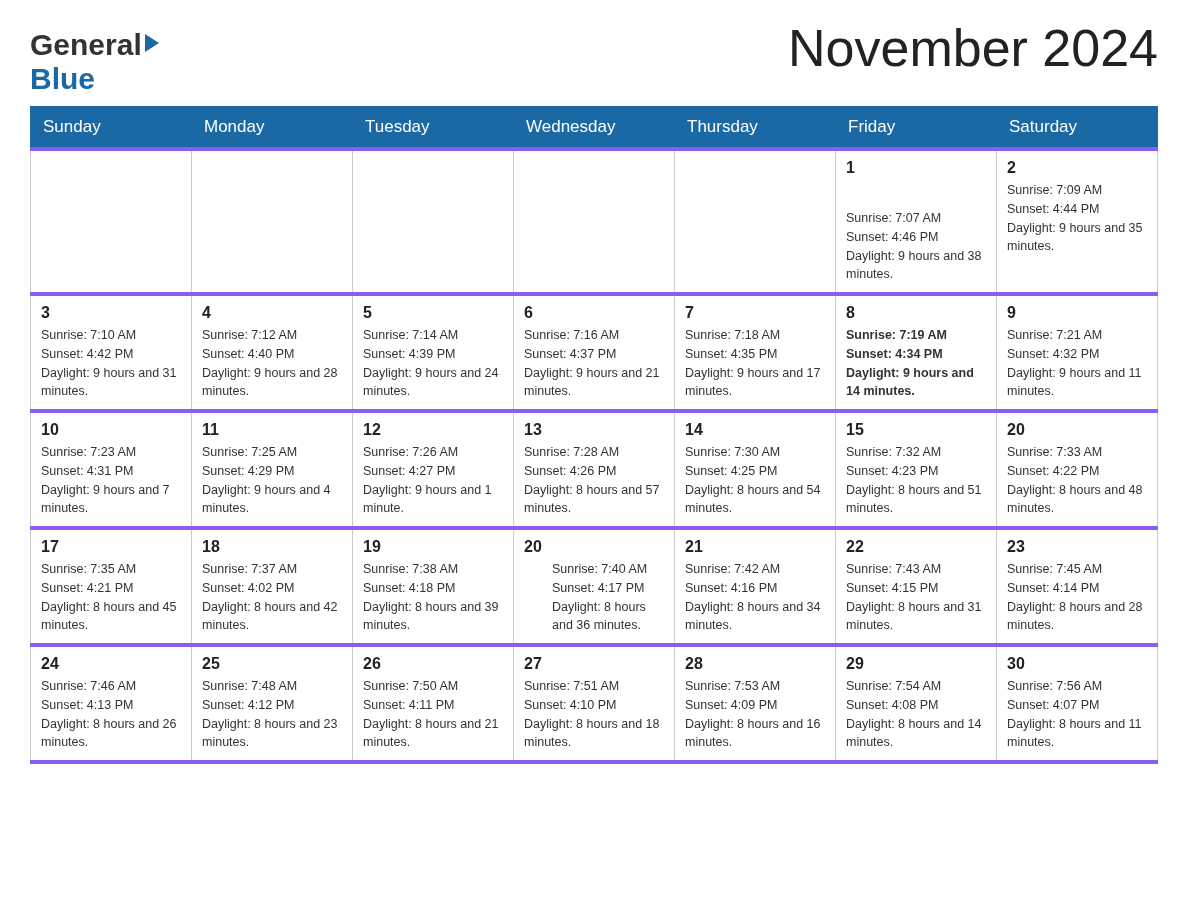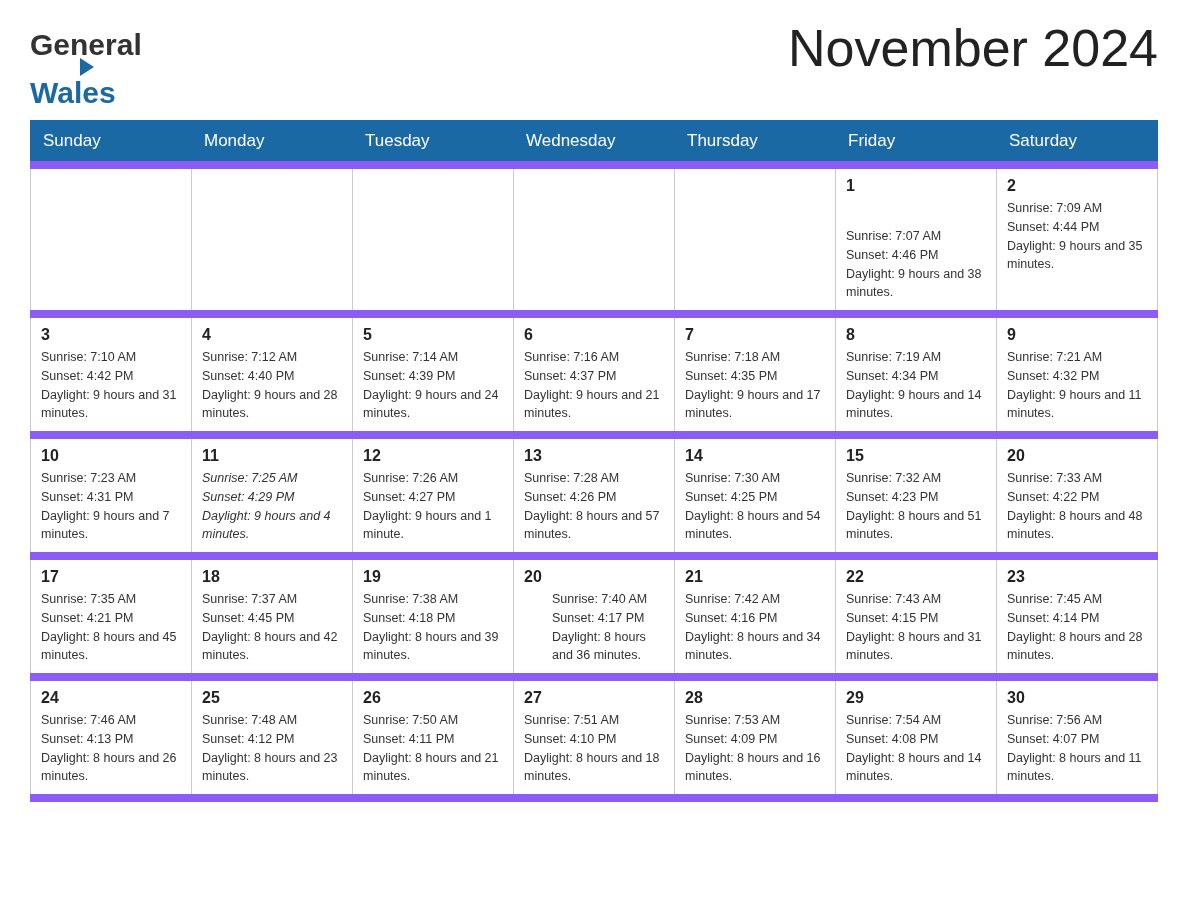"General" .logo-row1 { flex-direction: column -> none }
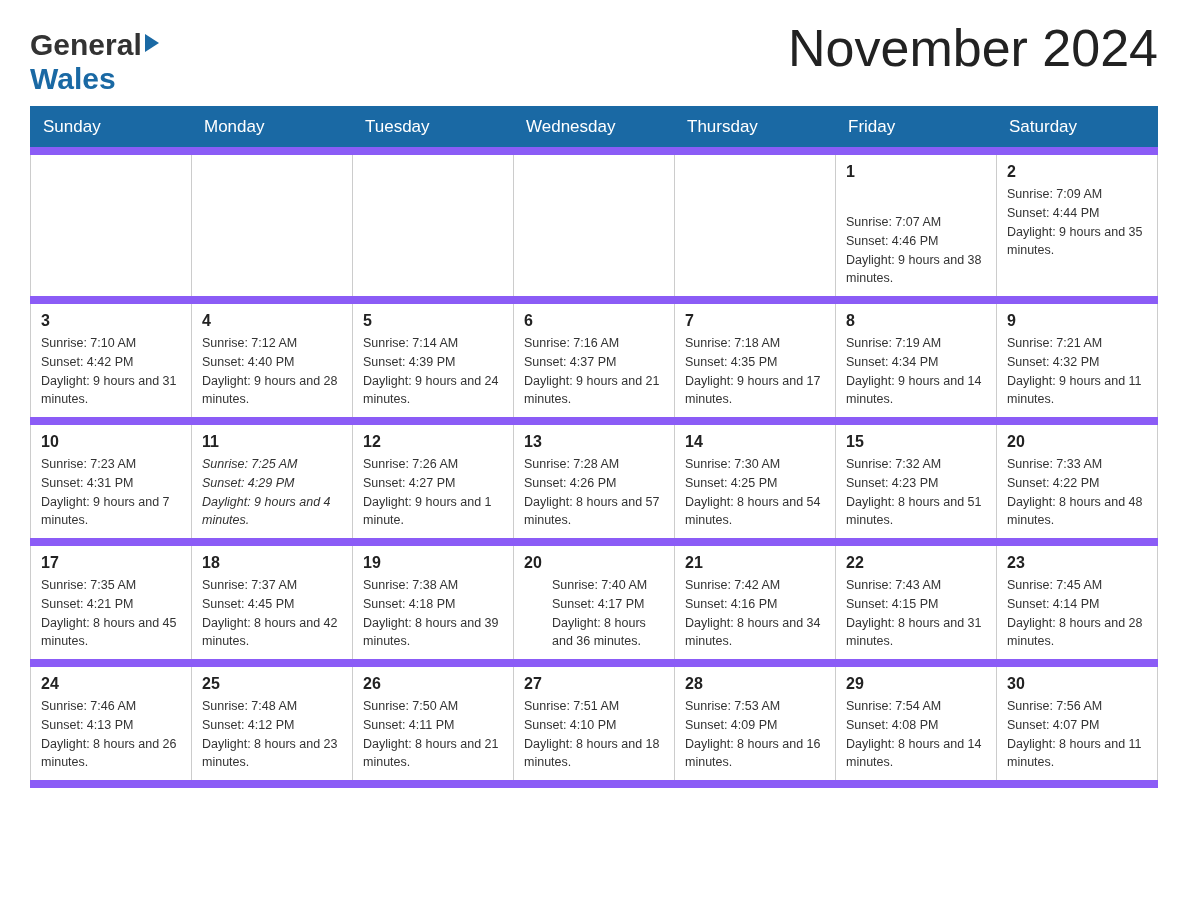"Wales" span { text: Wales -> Blue }
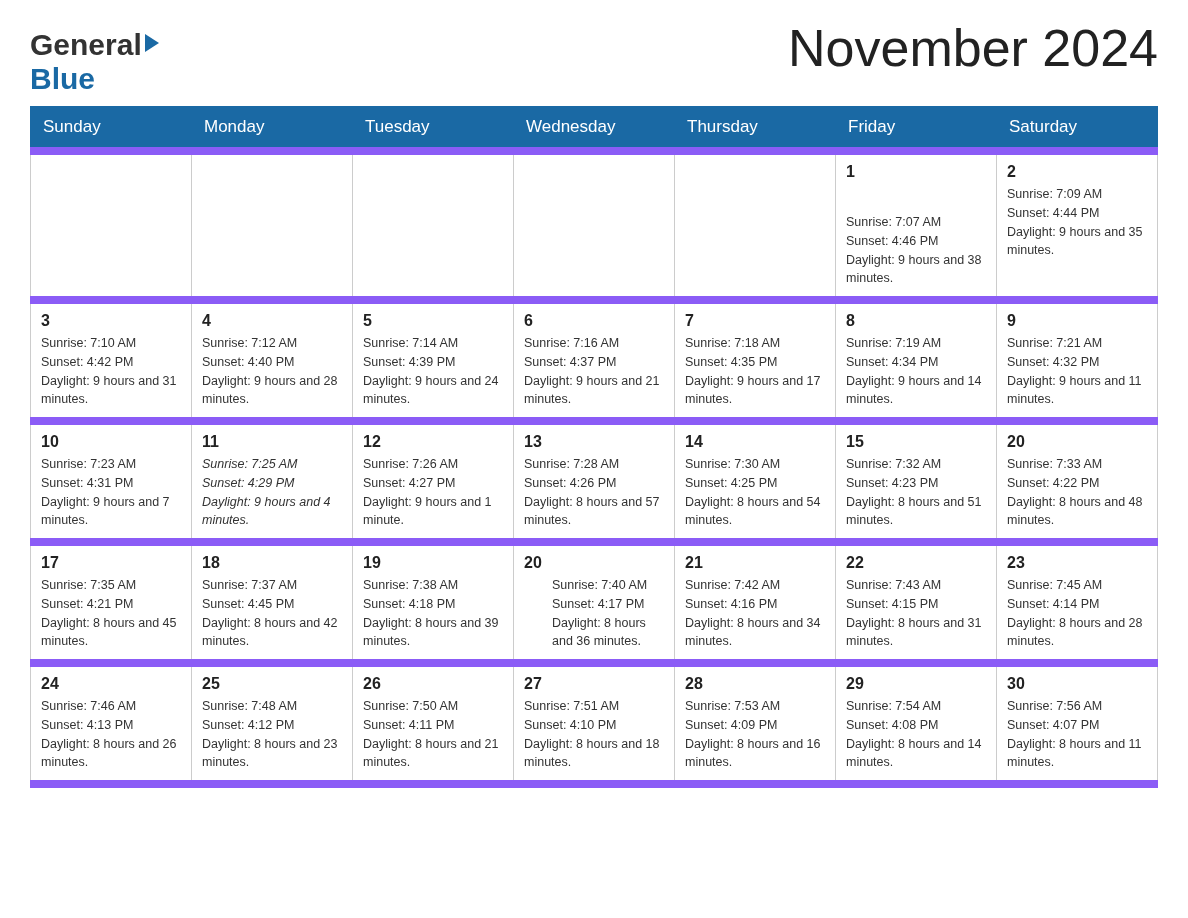"Sunday" .calendar-table tr { border-bottom: 8px solid #8b5cf6 -> 4px solid #8b5cf6 }
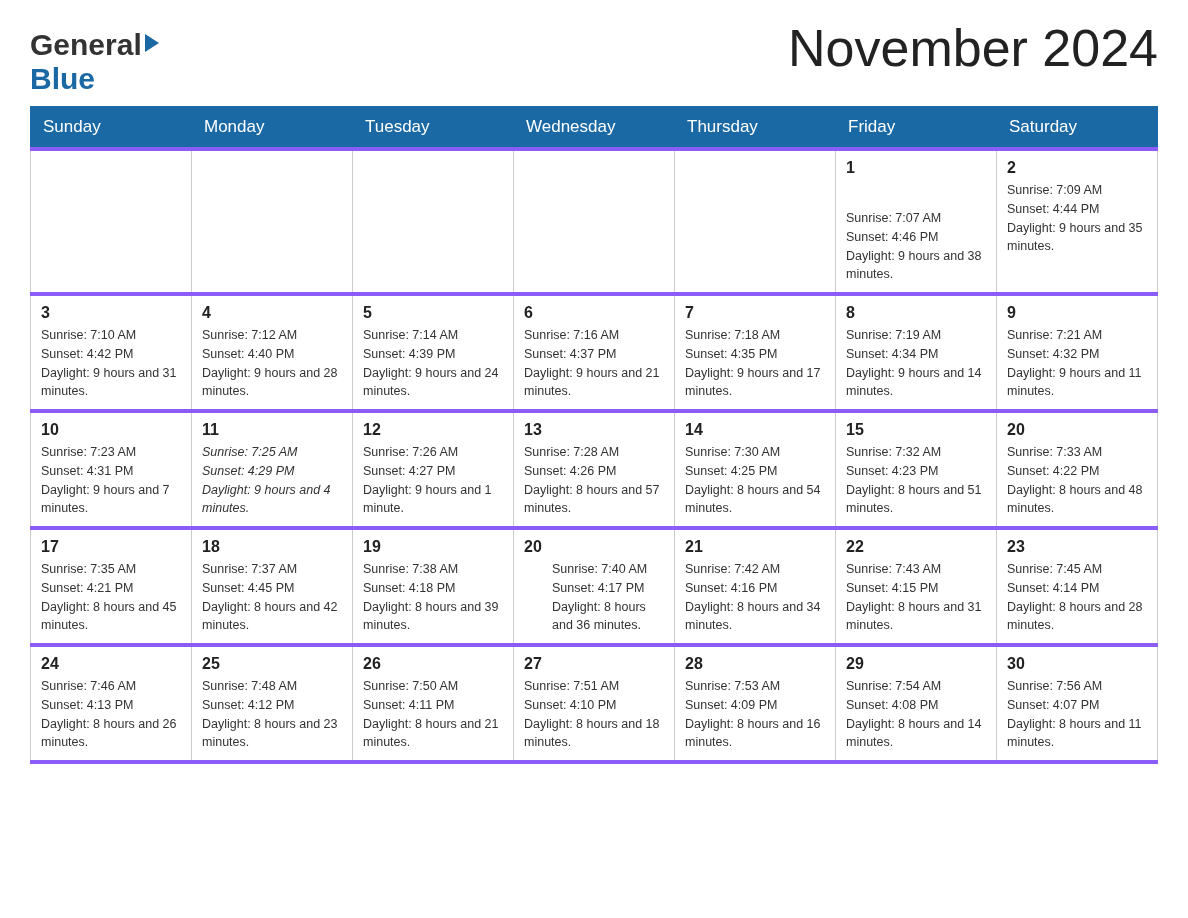"Sunrise: 7:19 AM" div.day-info { font-weight: none -> bold }
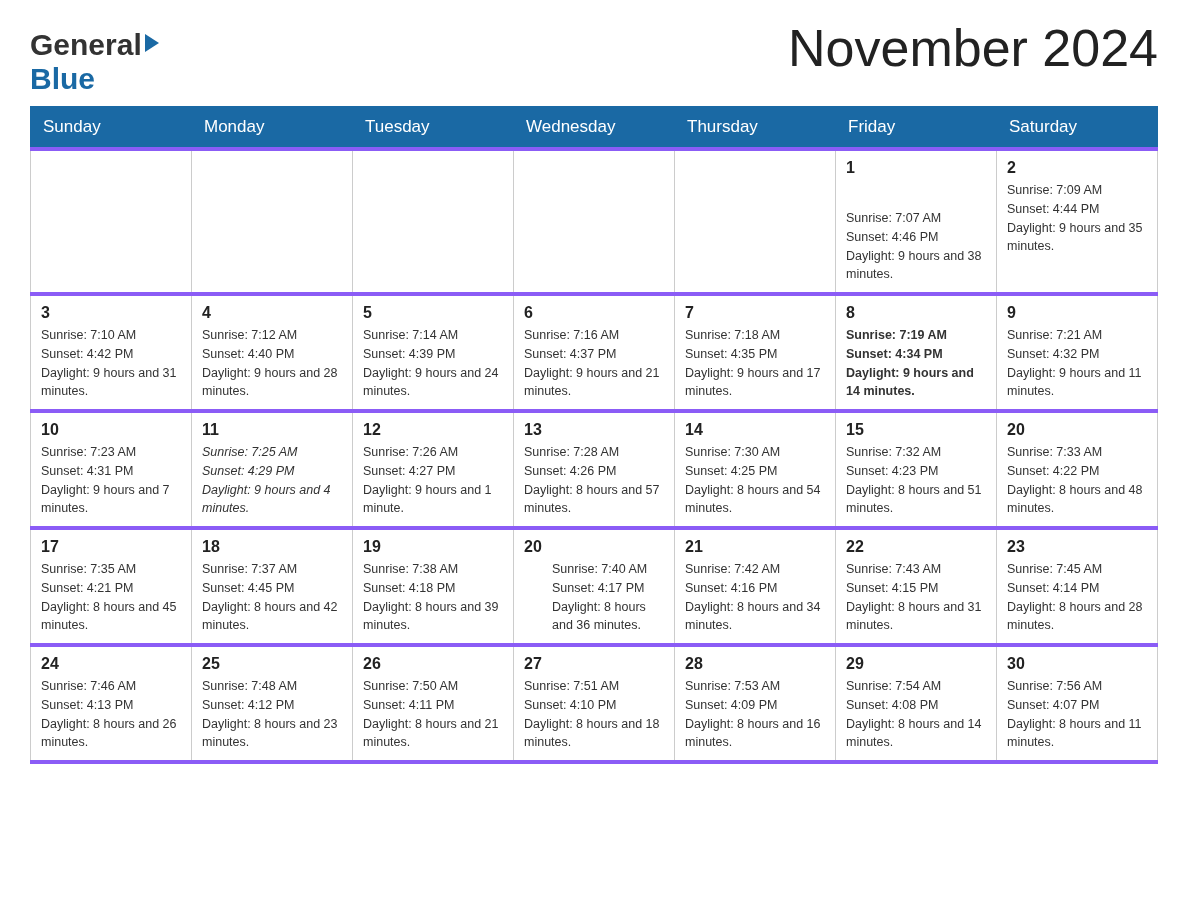"Sunrise: 7:25 AM" div.day-info { font-style: italic -> none }
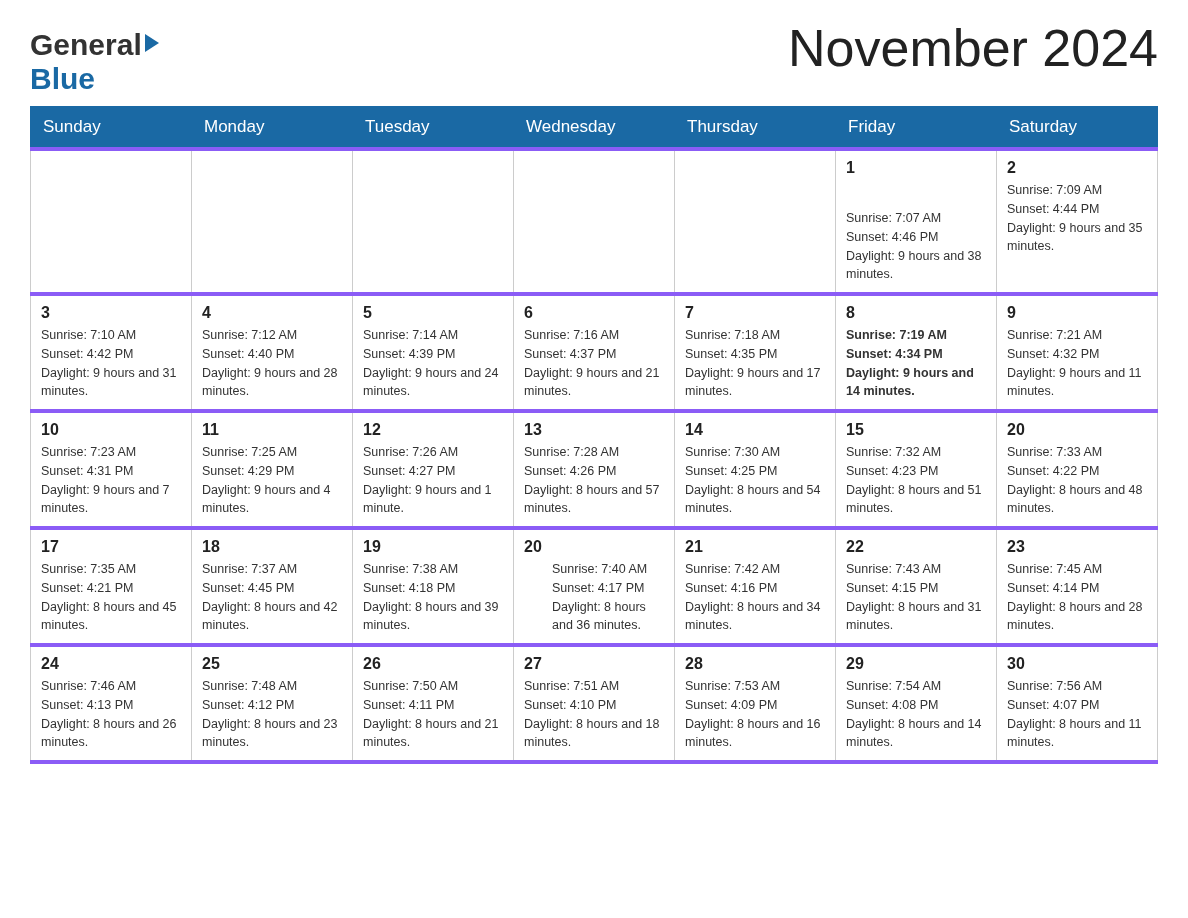"Sunrise: 7:37 AM" div.day-info { text: 4:45 -> 4:02 }
